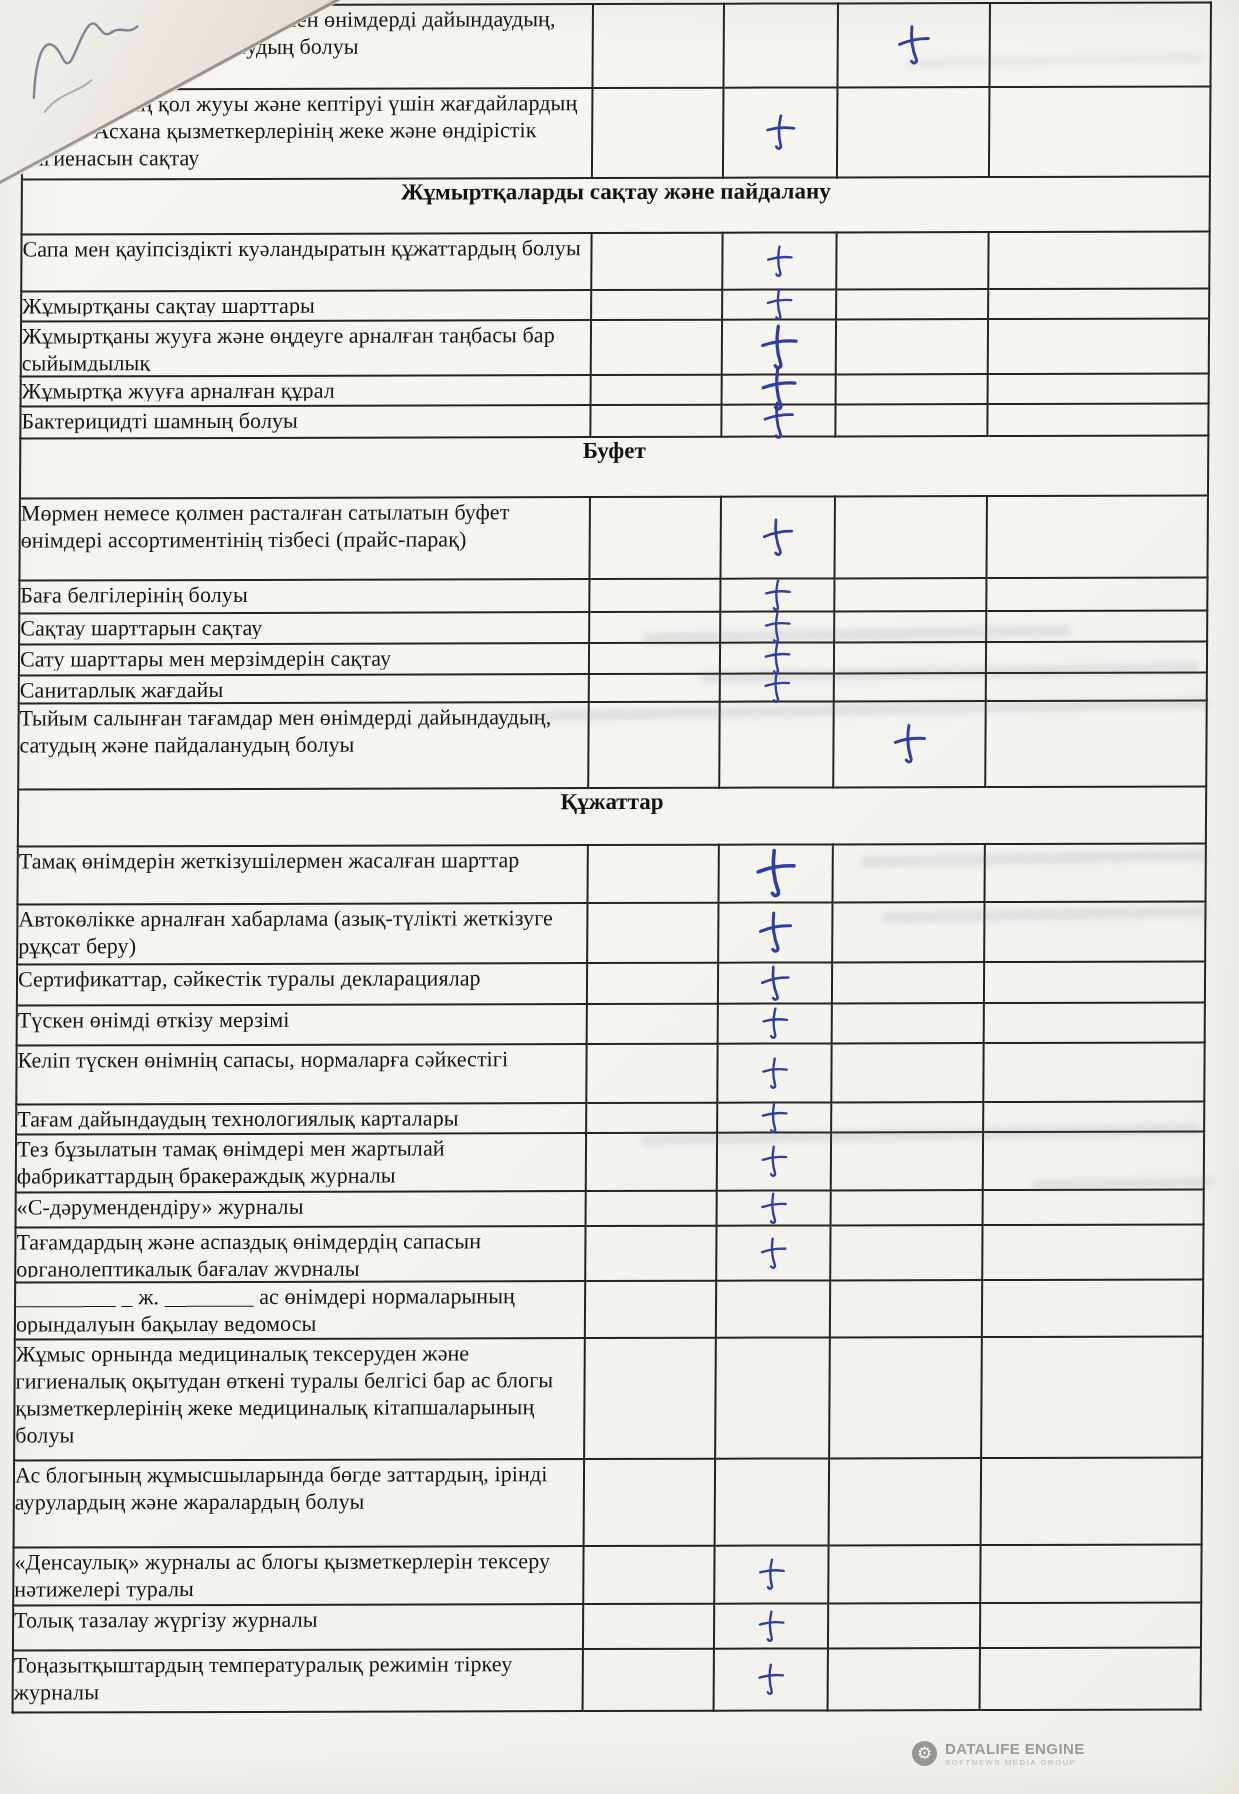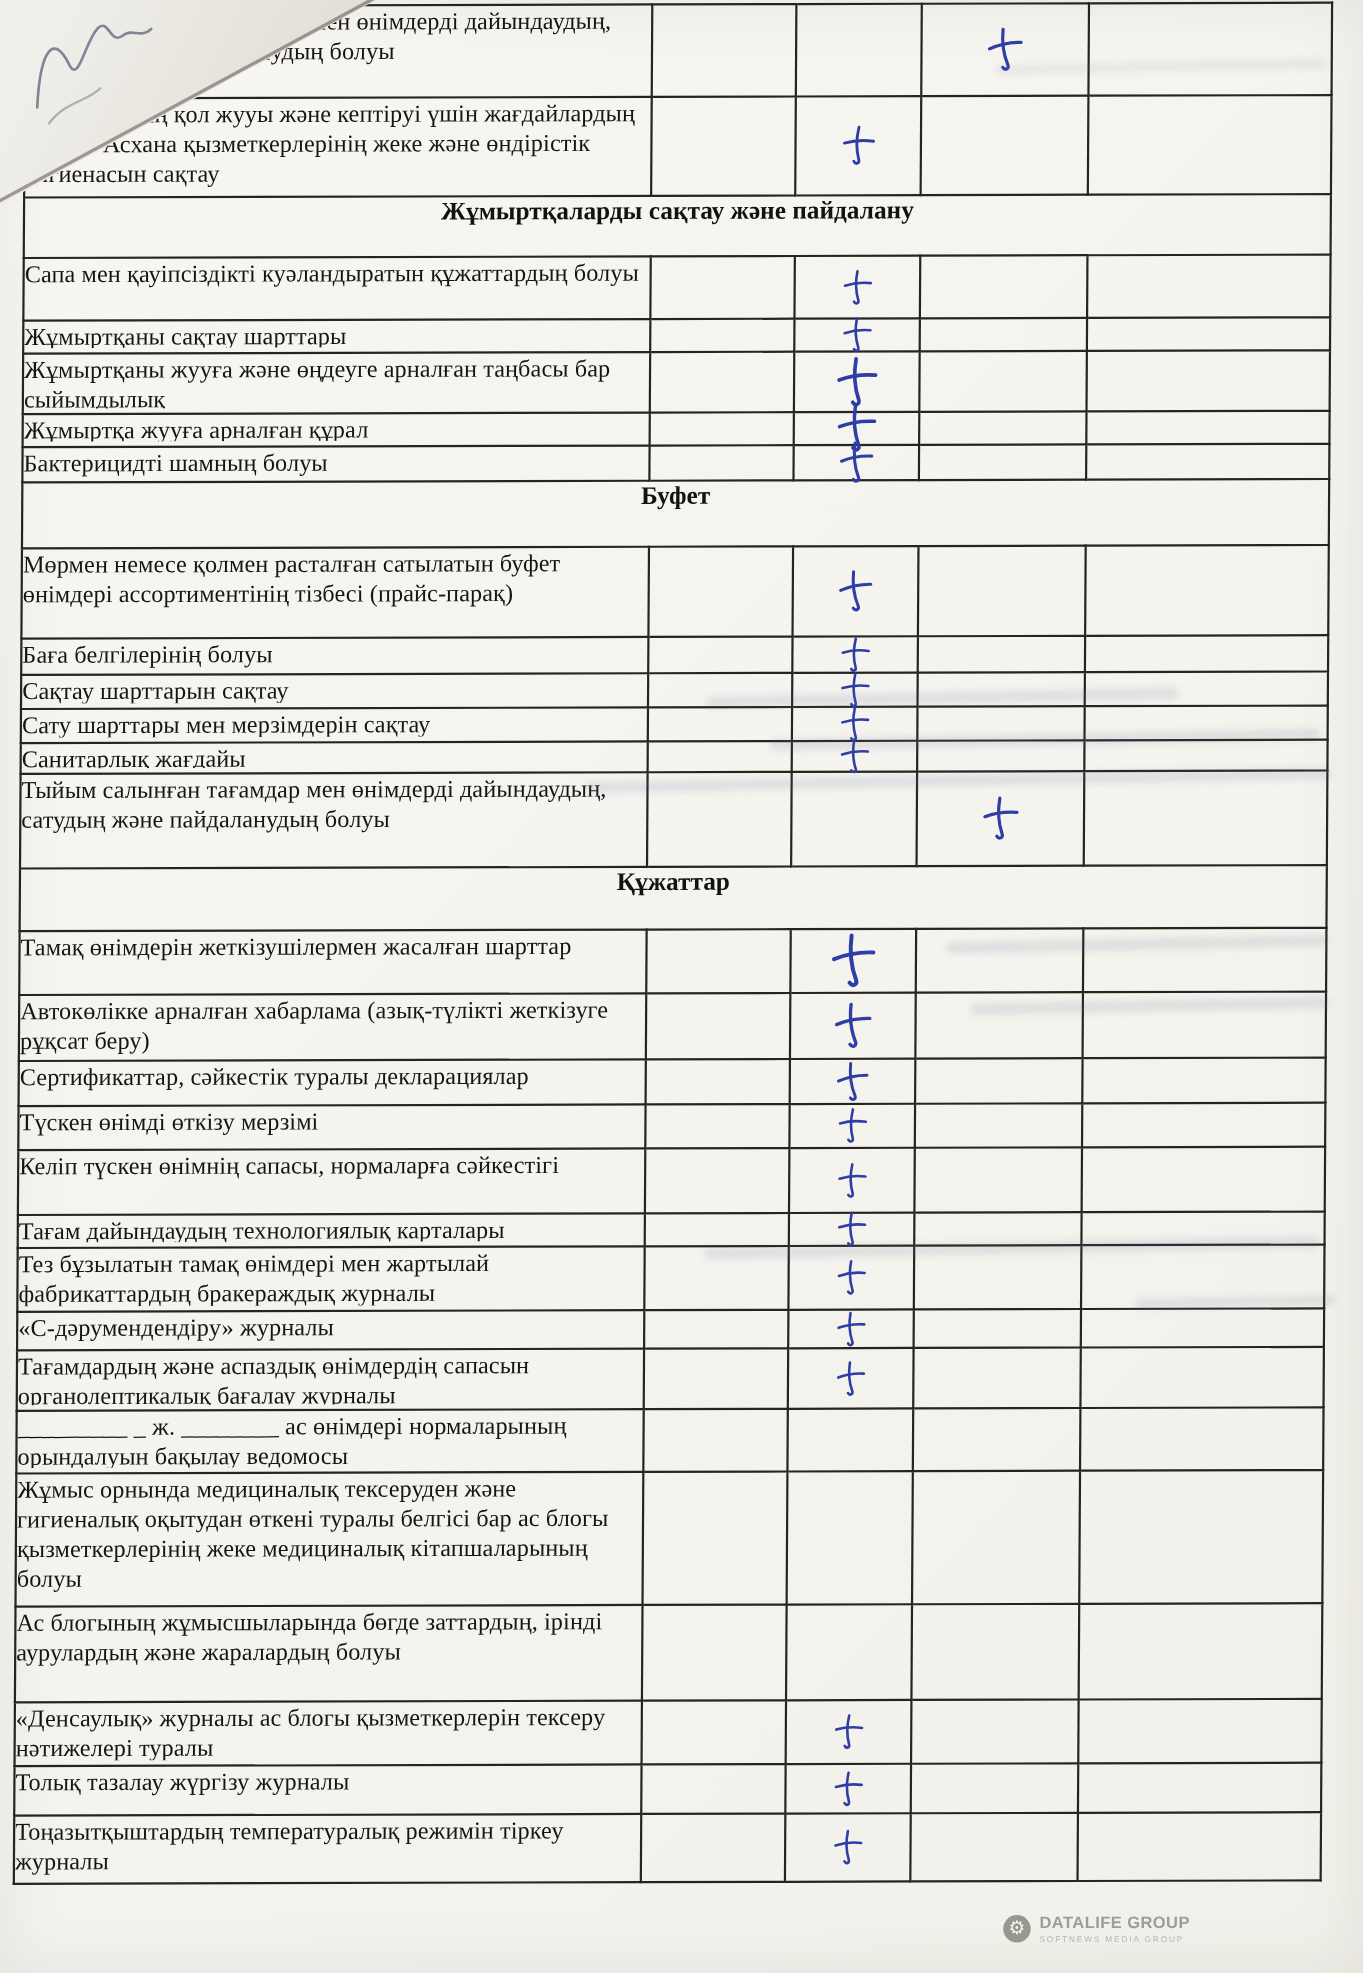"DATALIFE GROUP" span.wm-title { text: GROUP -> ENGINE }
